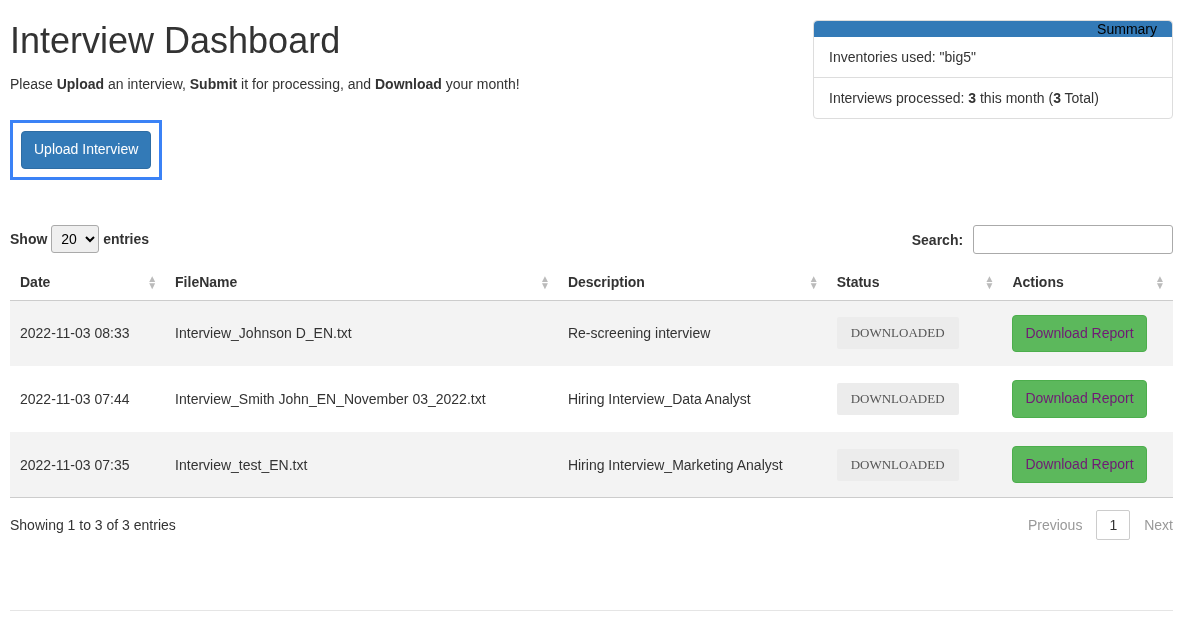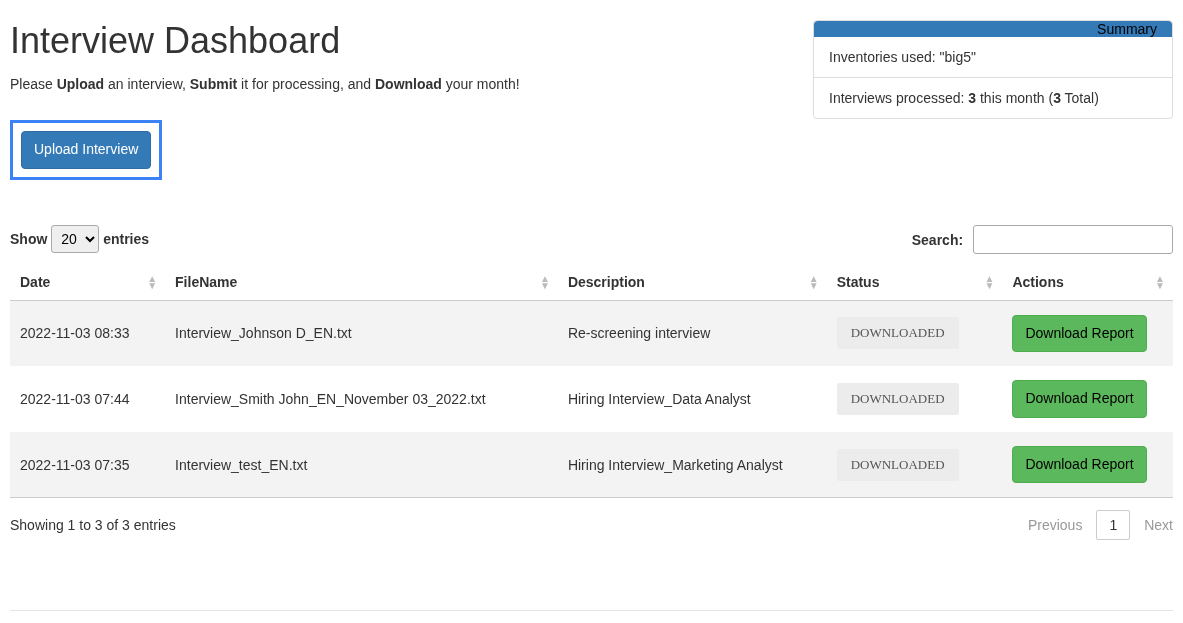"Download Report" .btn-success { color: #000000 -> #701a75 }
